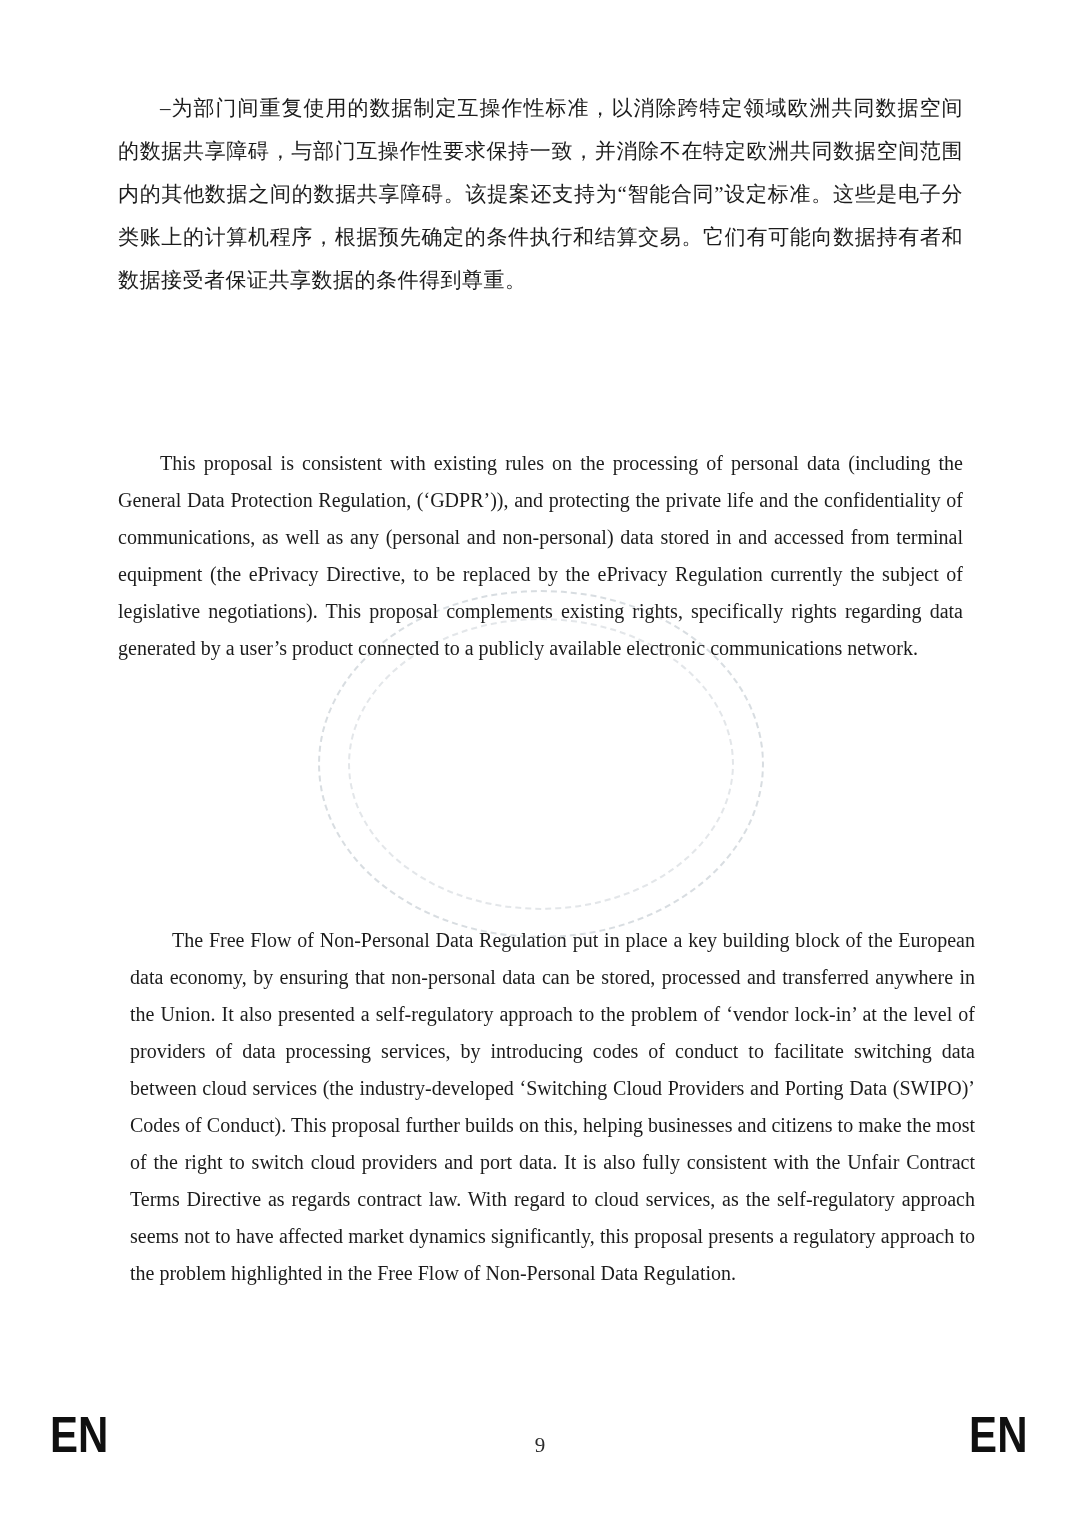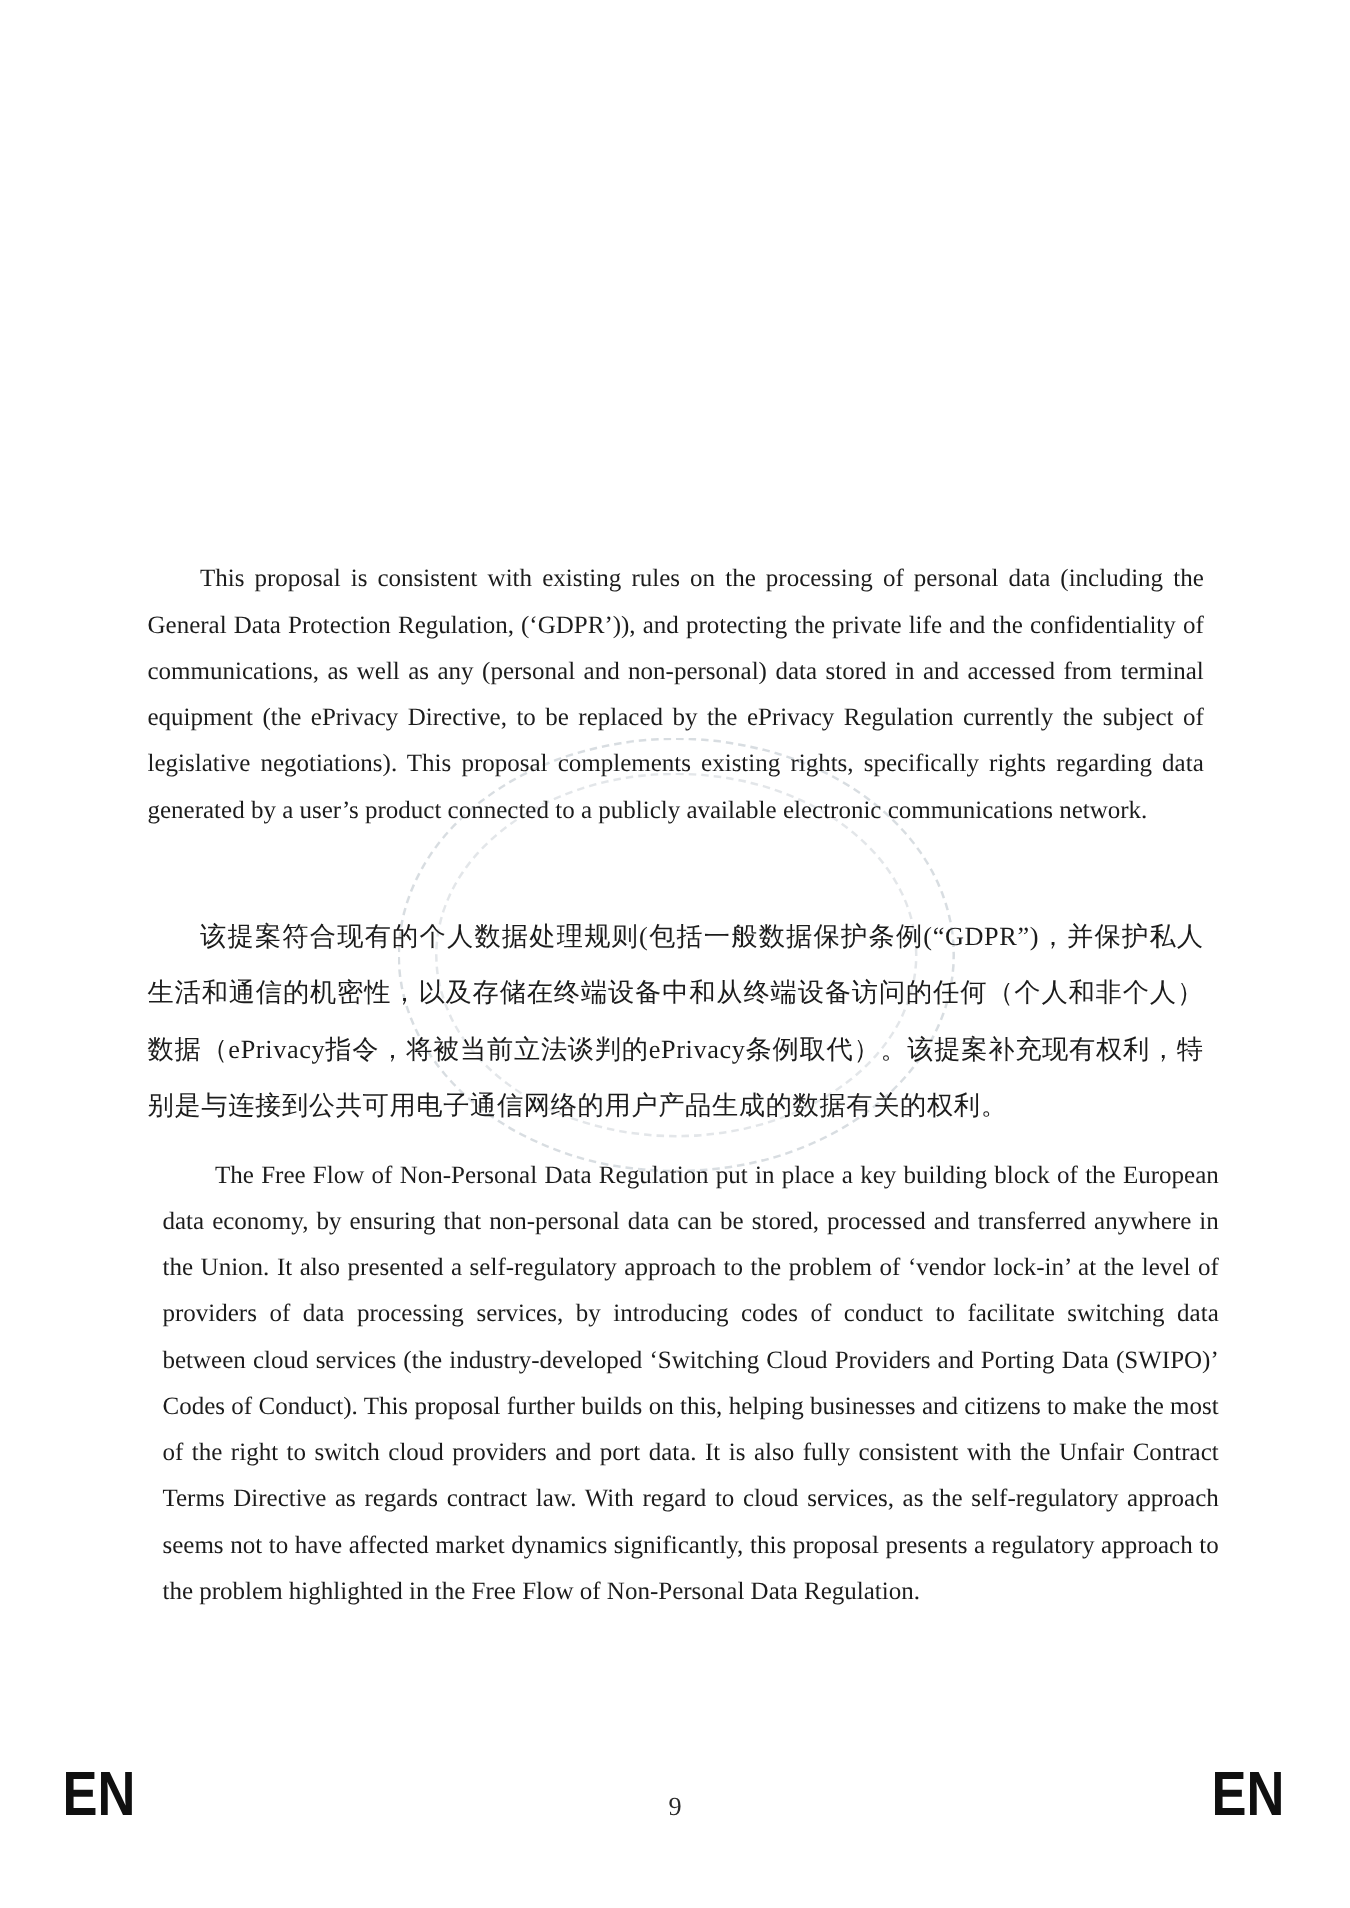"–为部门间重复使用的数据制定互操作性标准，以消除跨特定领域欧洲共同数据空间的数据" p.para { html: none -> <p>–为部门间重复使用的数据制定互操作性标准，以消除跨特定领域欧洲共同数据空间的数据共享障碍，与部门互操作性要求保持一致，并消除不在特定欧洲共同数据空间范围内的其他数据之间的数据共享障碍。该提案还支持为“智能合同”设定标准。这些是电子分类账上的计算机程序，根据预先确定的条件执行和结算交易。它们有可能向数据持有者和数据接受者保证共享数据的条件得到尊重。</p> }
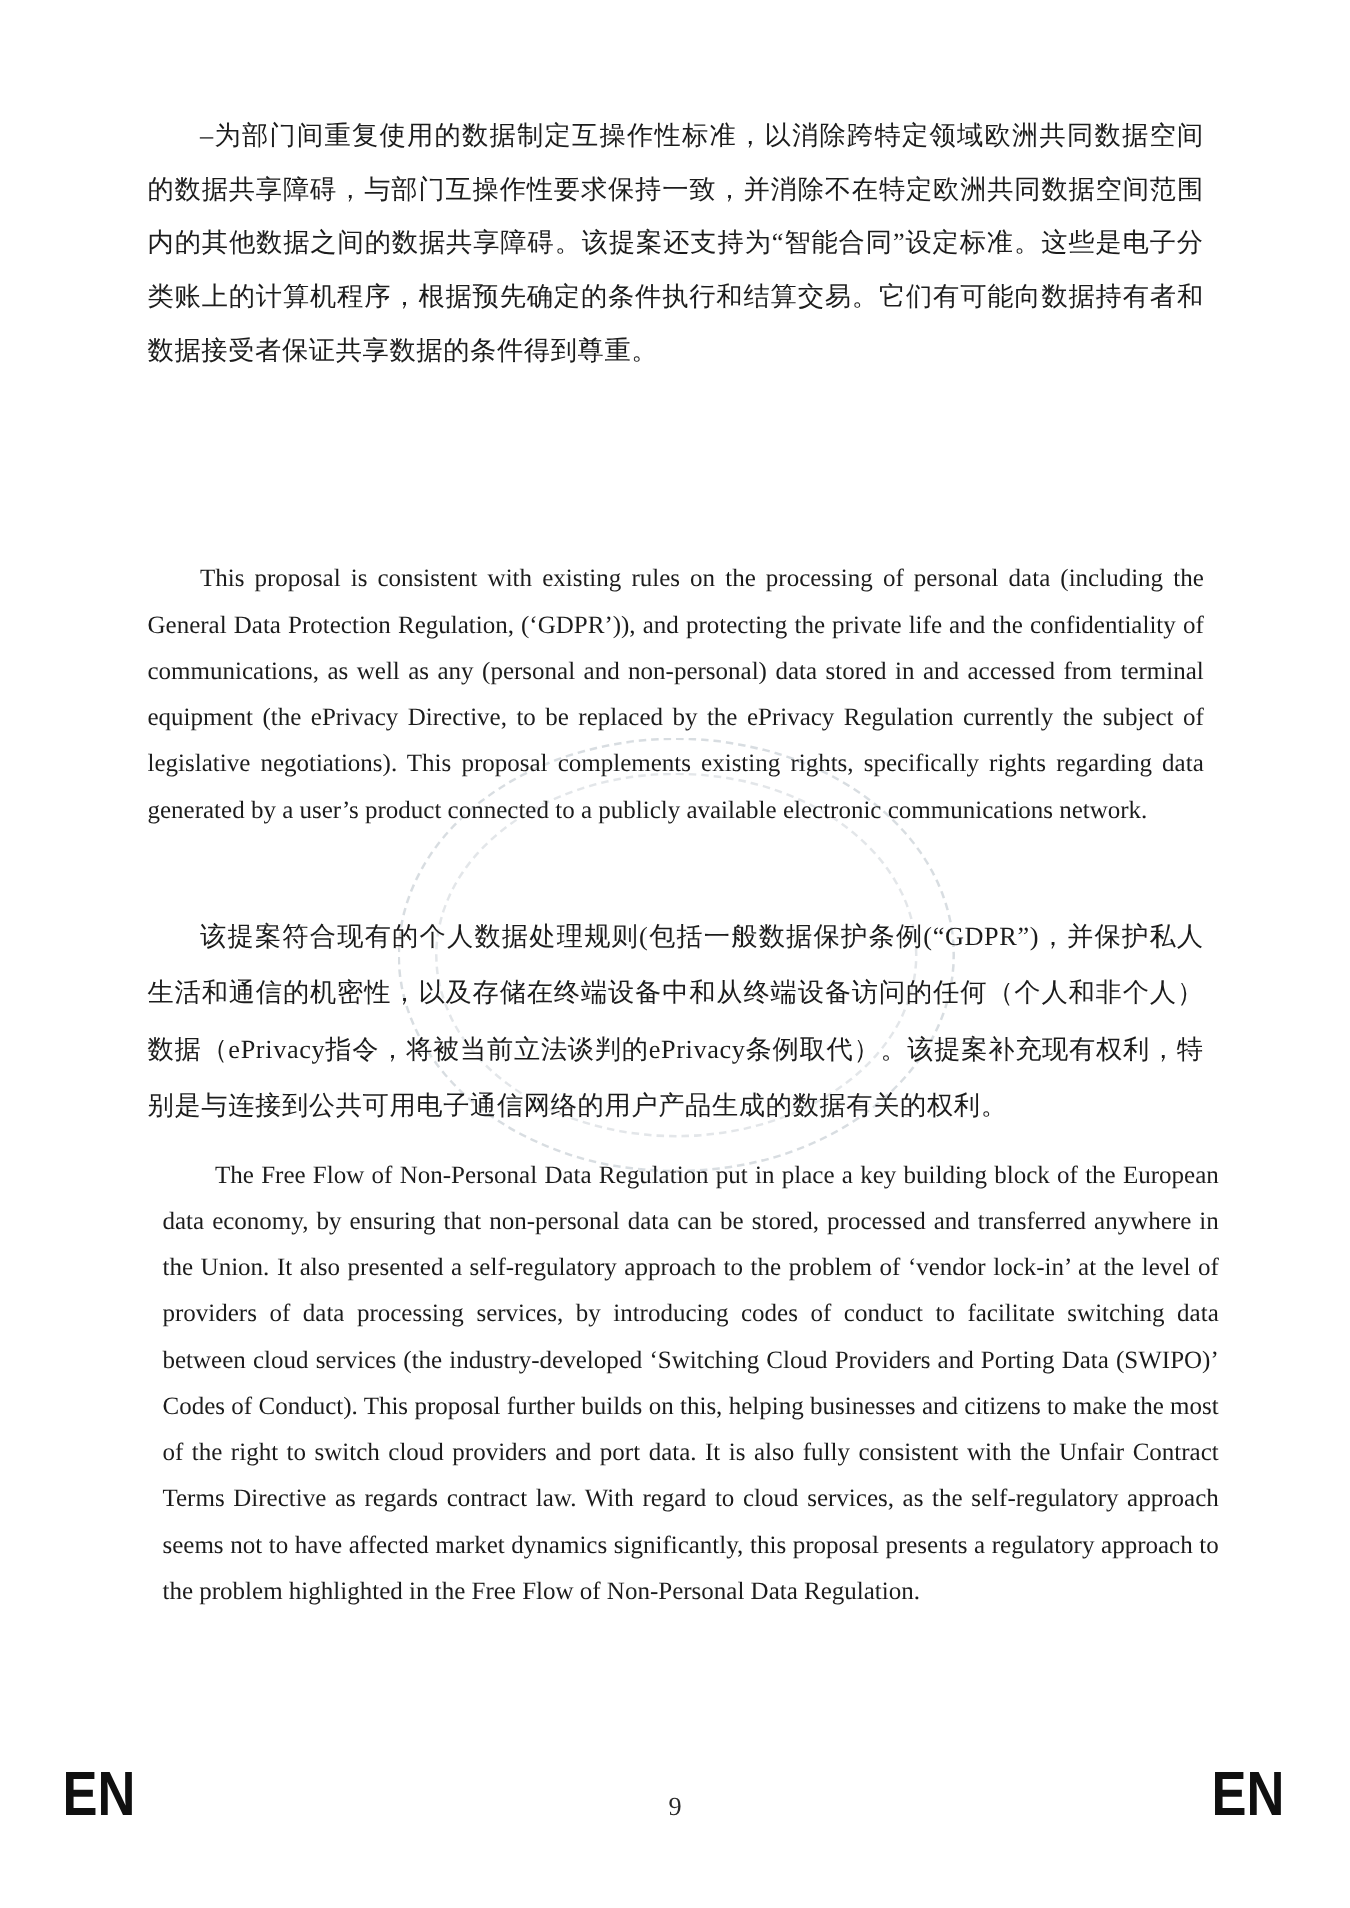"该提案符合现有的个人数据处理规则(包括一般数据保护条例(“GDPR”)，并保护私" p.para { html: <p>该提案符合现有的个人数据处理规则(包括一般数据保护条例(“GDPR”)，并保护私人生活和通信的机密性，以及存储在终端设备中和从终端设备访问的任何（个人和非个人）数据（ePrivacy指令，将被当前立法谈判的ePrivacy条例取代）。该提案补充现有权利，特别是与连接到公共可用电子通信网络的用户产品生成的数据有关的权利。</p> -> none }
